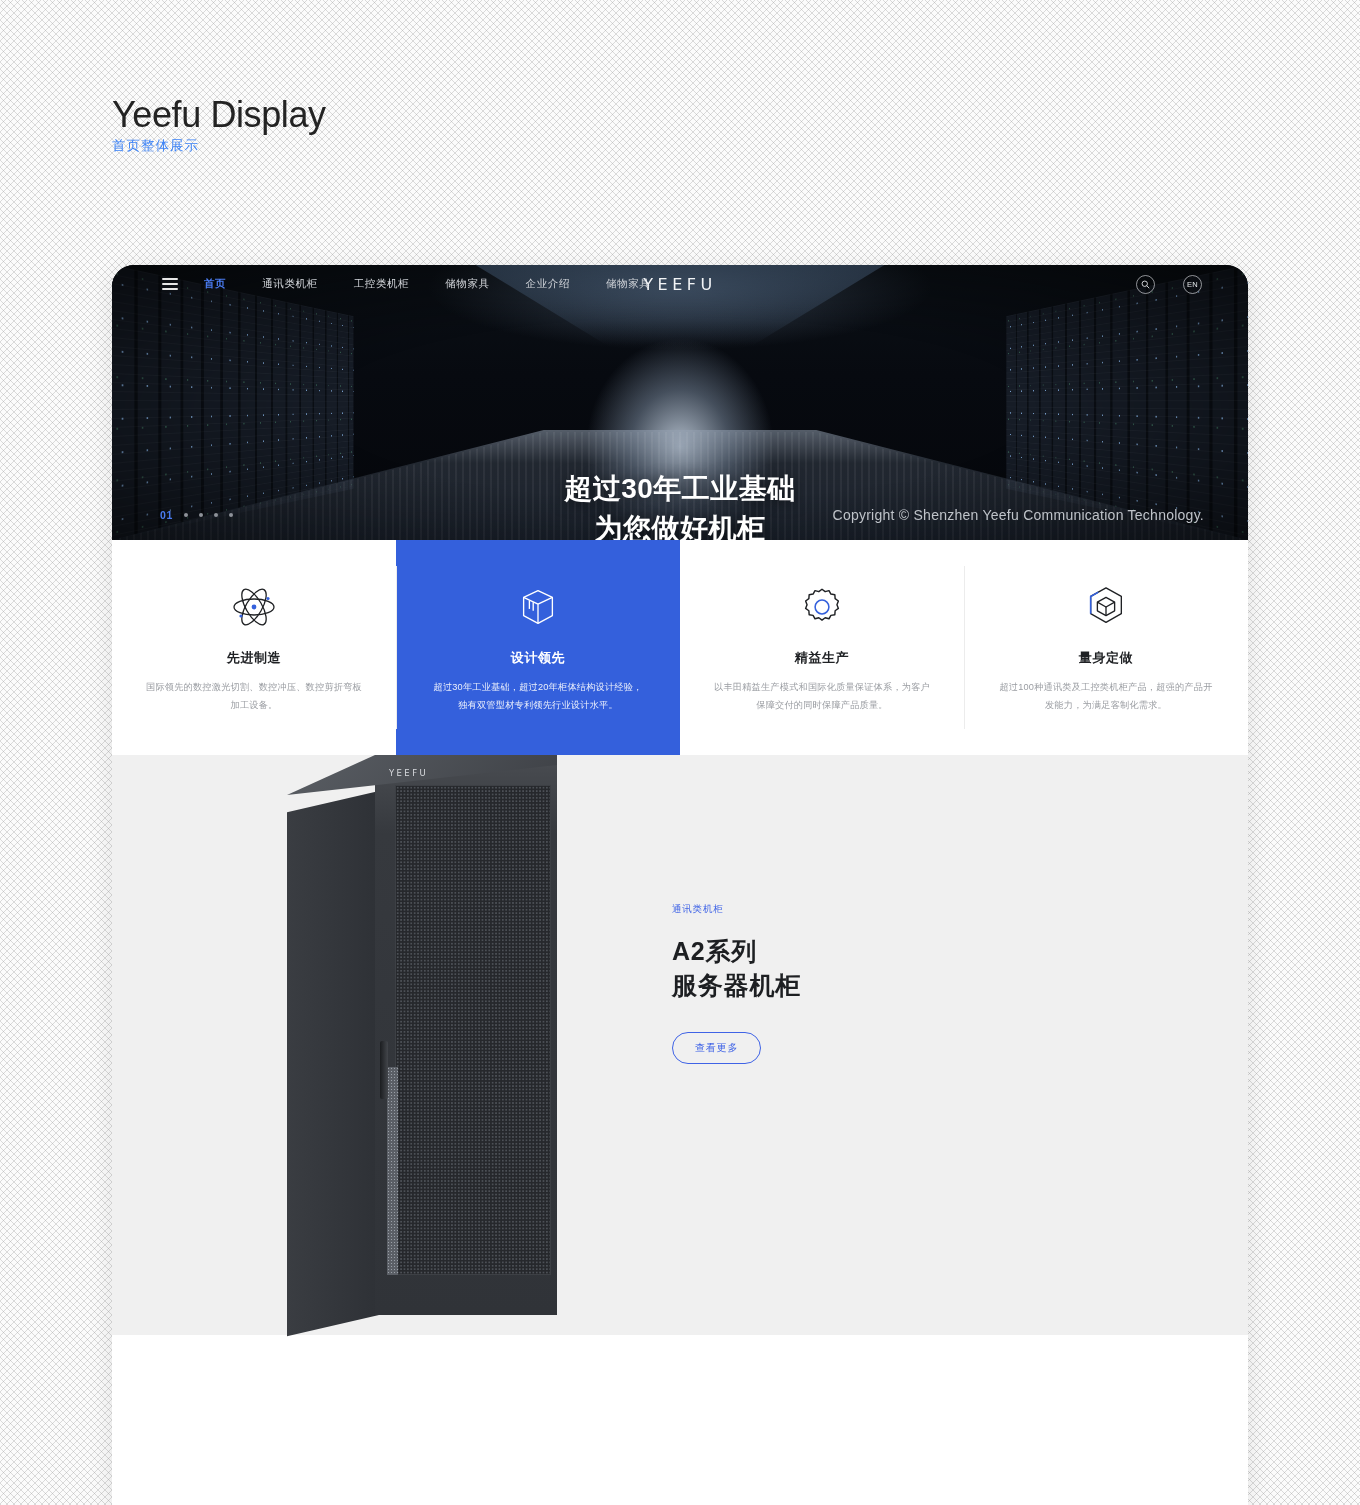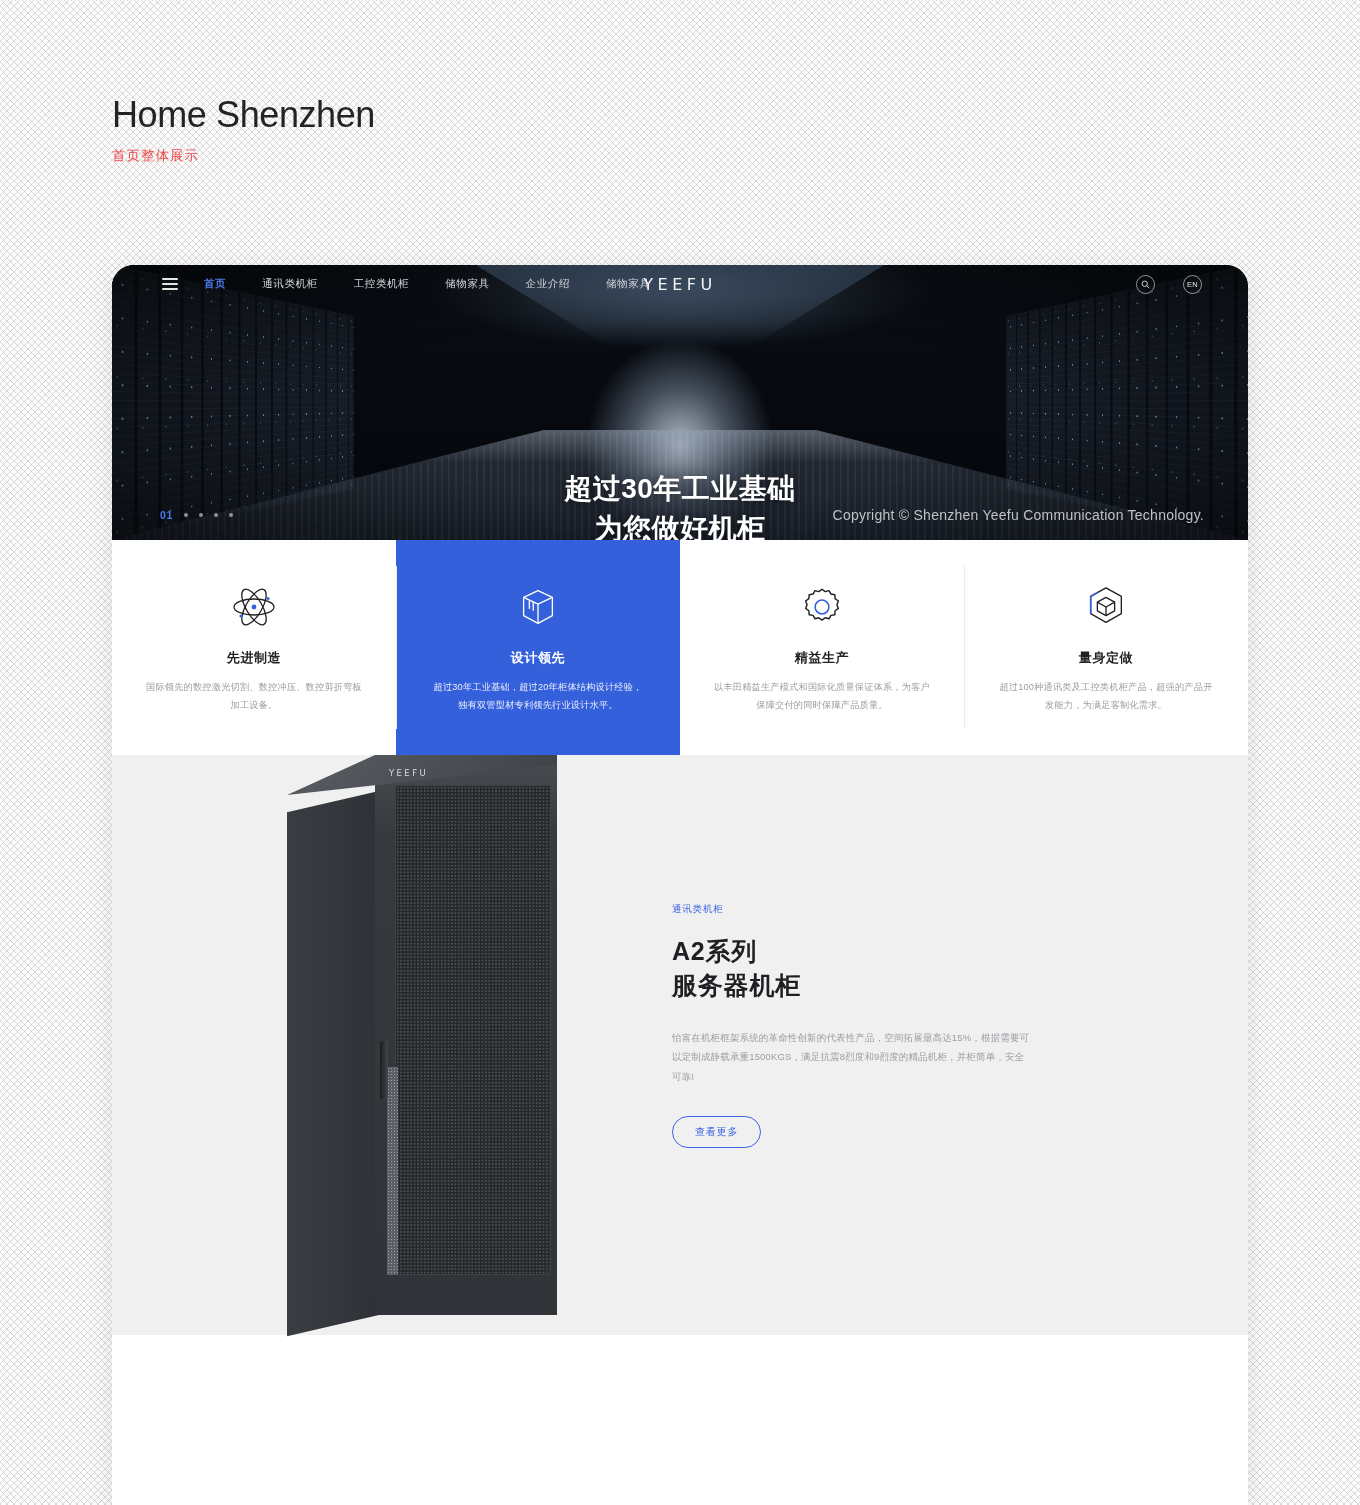"Home Shenzhen" h1 { text: Home Shenzhen -> Yeefu Display }
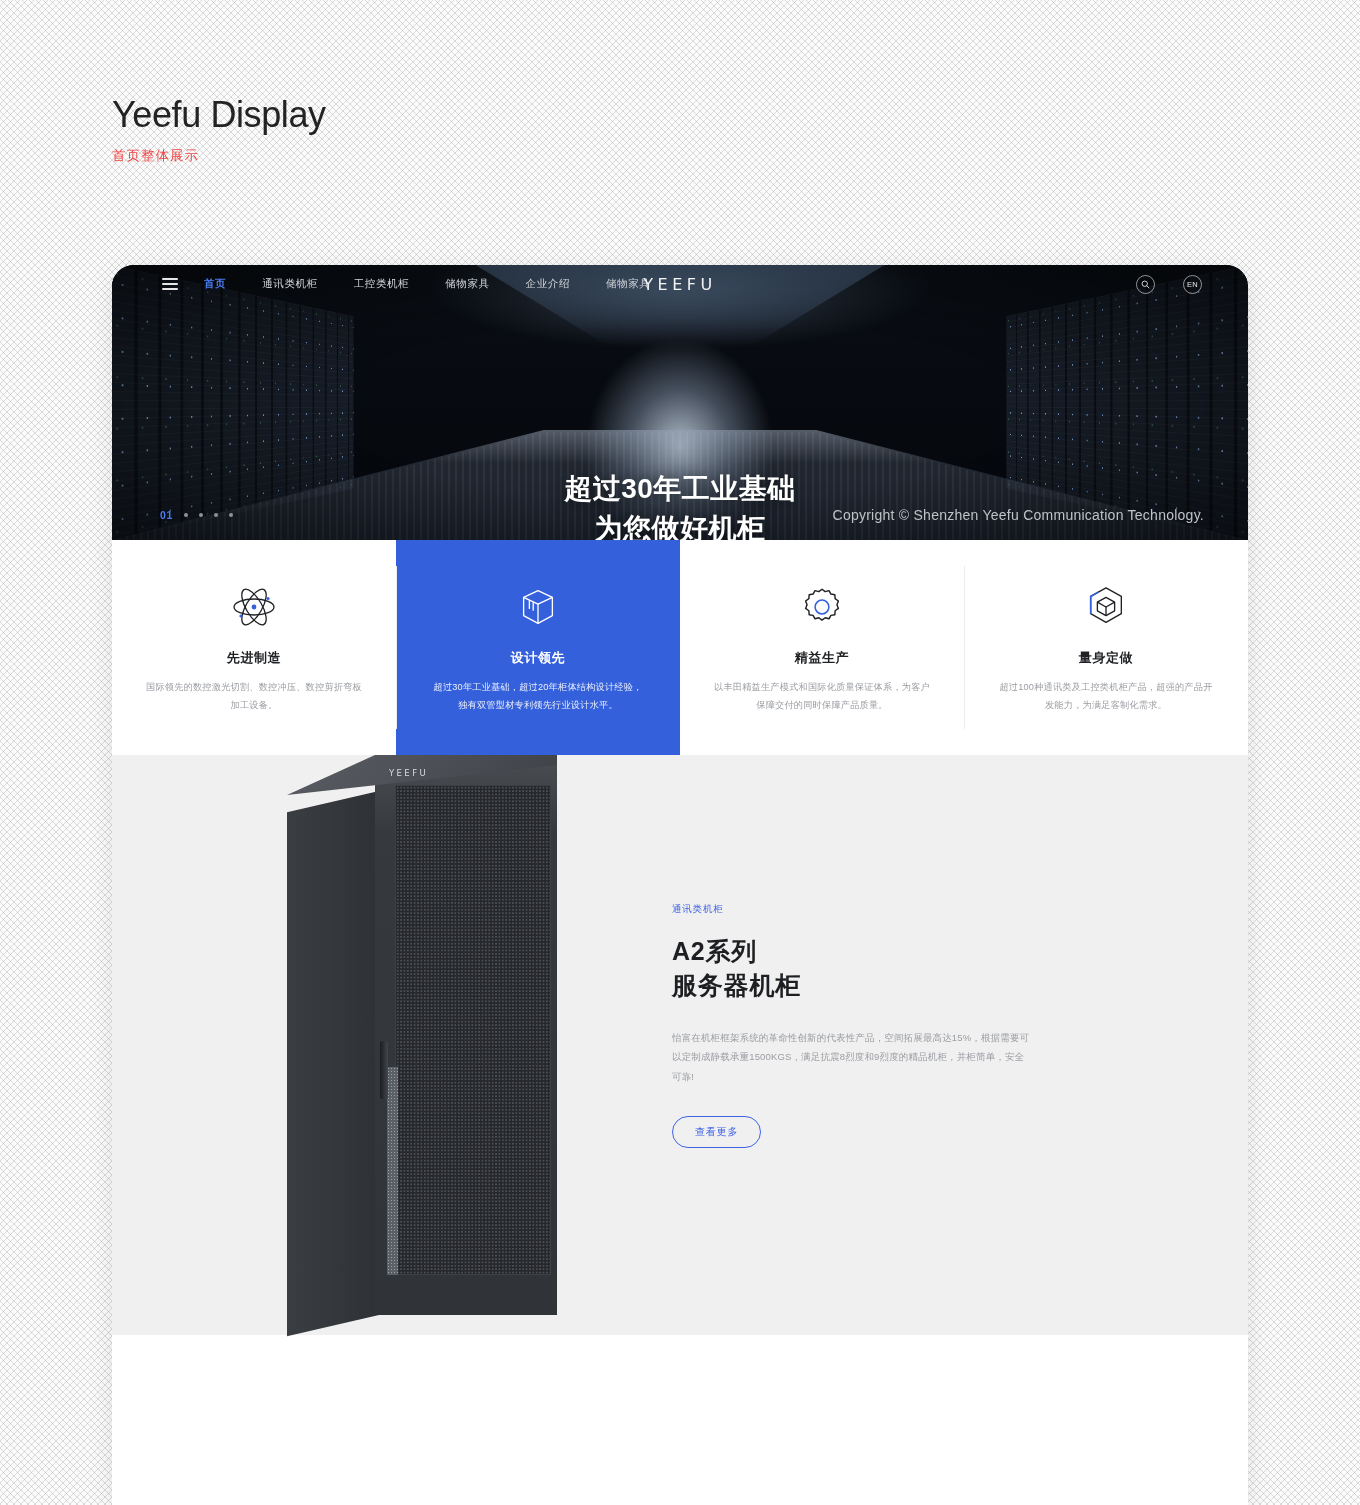"首页整体展示" .page-head .sub { color: #ef4444 -> #3b82f6; margin-top: 10px -> none }
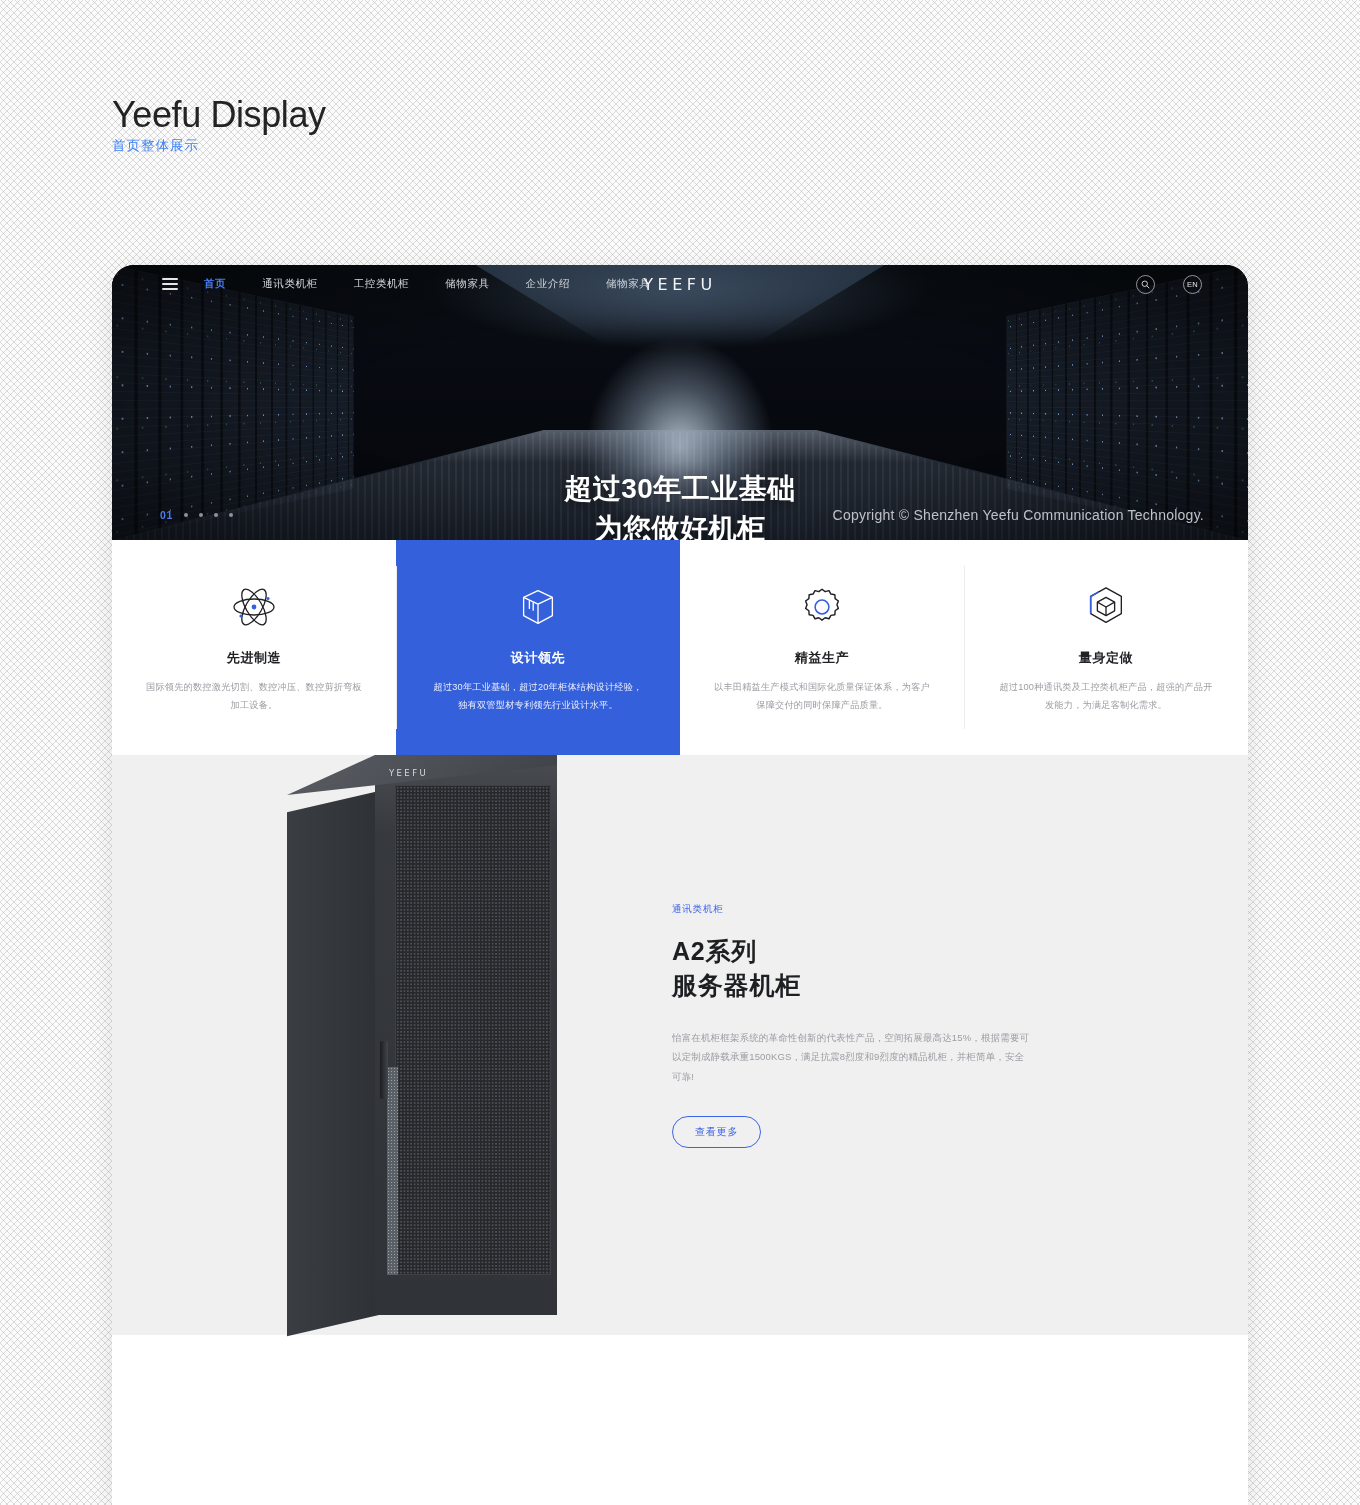"怡富在机柜框架系统的革命性创新的代表性产品，空间拓展最高达15%，根据需要可以定" div.desc { html: <div>怡富在机柜框架系统的革命性创新的代表性产品，空间拓展最高达15%，根据需要可以定制成静载承重1500KGS，满足抗震8烈度和9烈度的精品机柜，并柜简单，安全可靠!</div> -> none }
